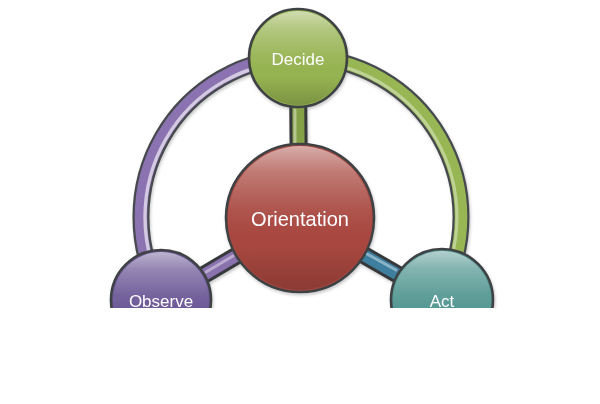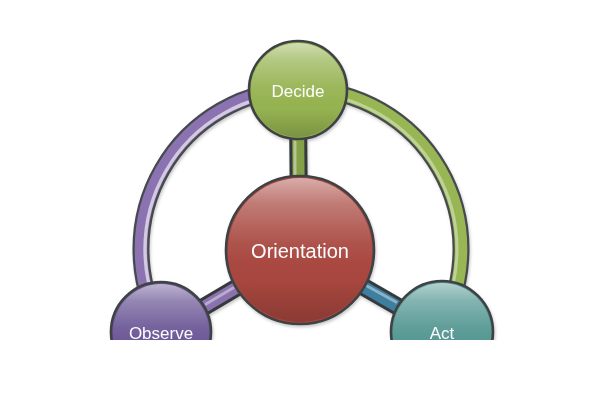"Decide" .stage { margin-top: 32px -> none }
